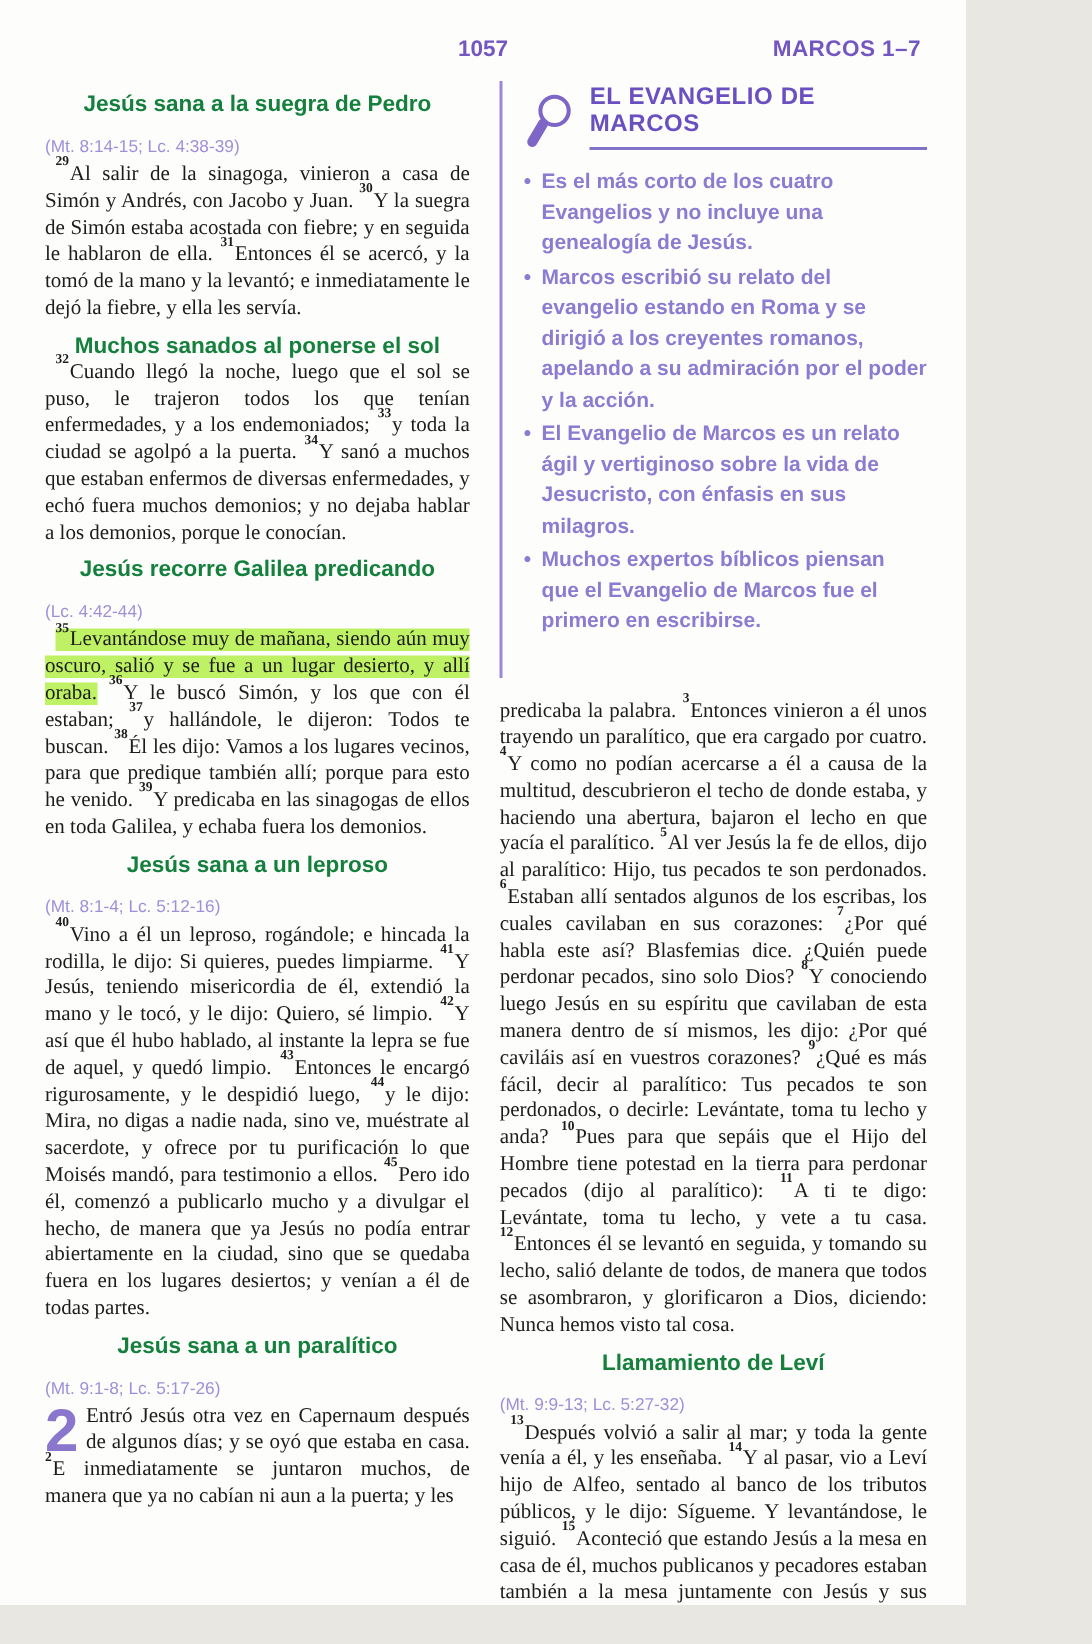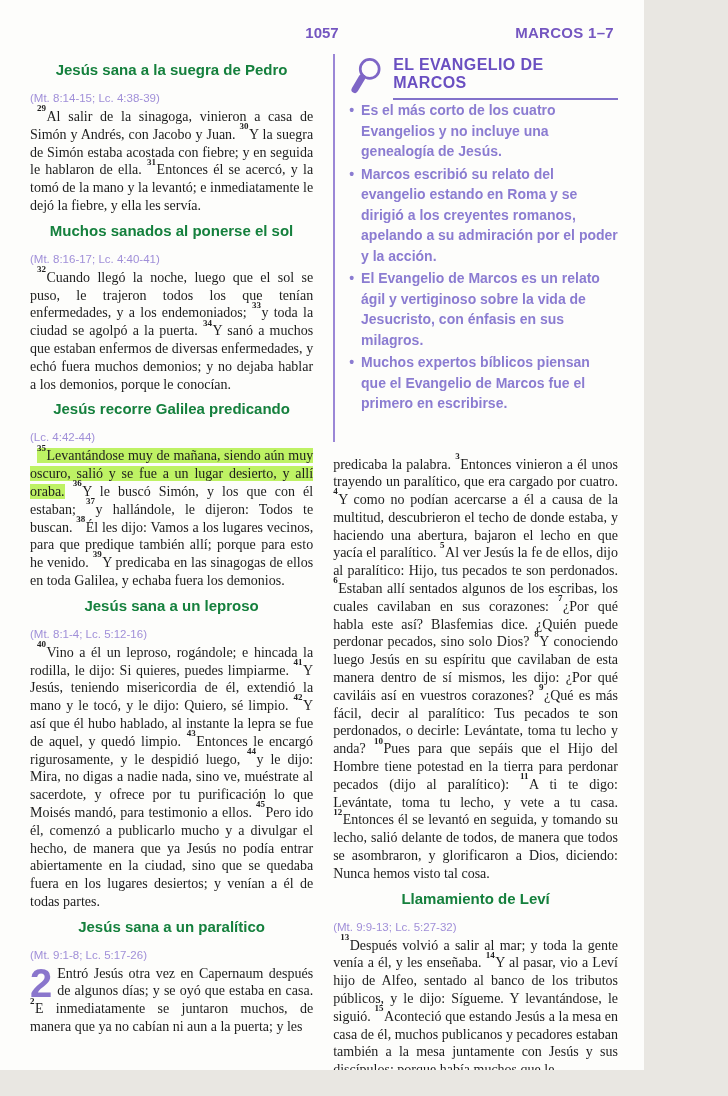"EL EVANGELIO DE MARCOS" .feature-header { align-items: flex-start -> center; margin-bottom: none -> 10px }
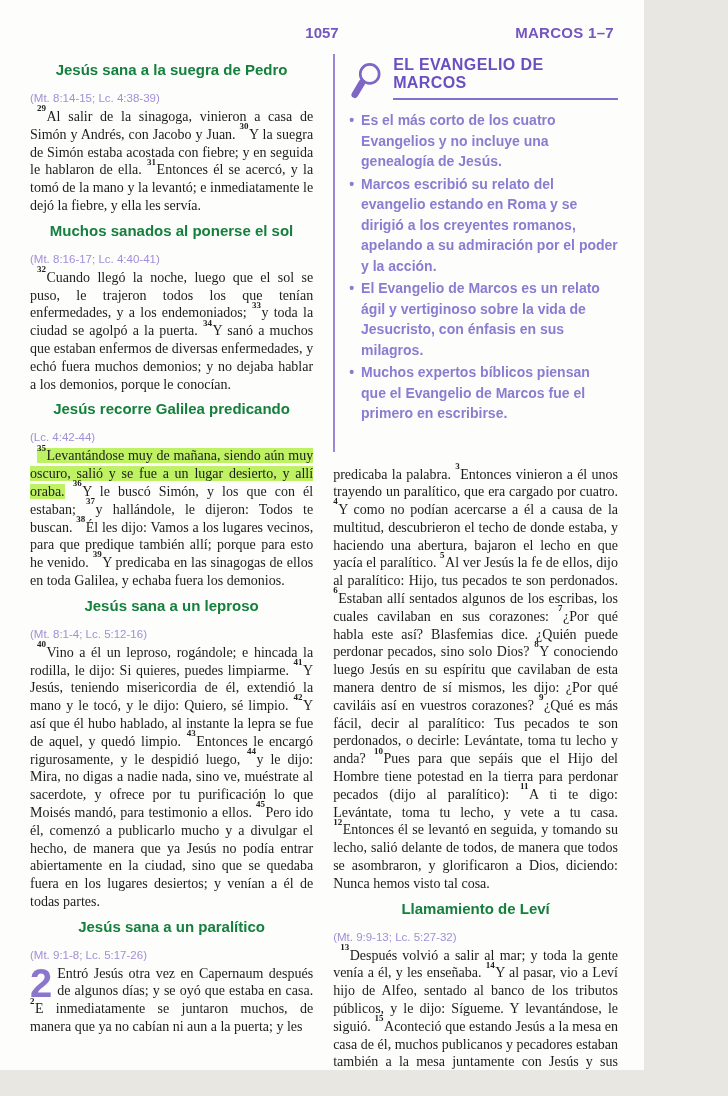"(Mt. 8:16-17; Lc. 4:40-41)" div.section-ref { html: <div>(Mt. 8:16-17; Lc. 4:40-41)</div> -> none }
